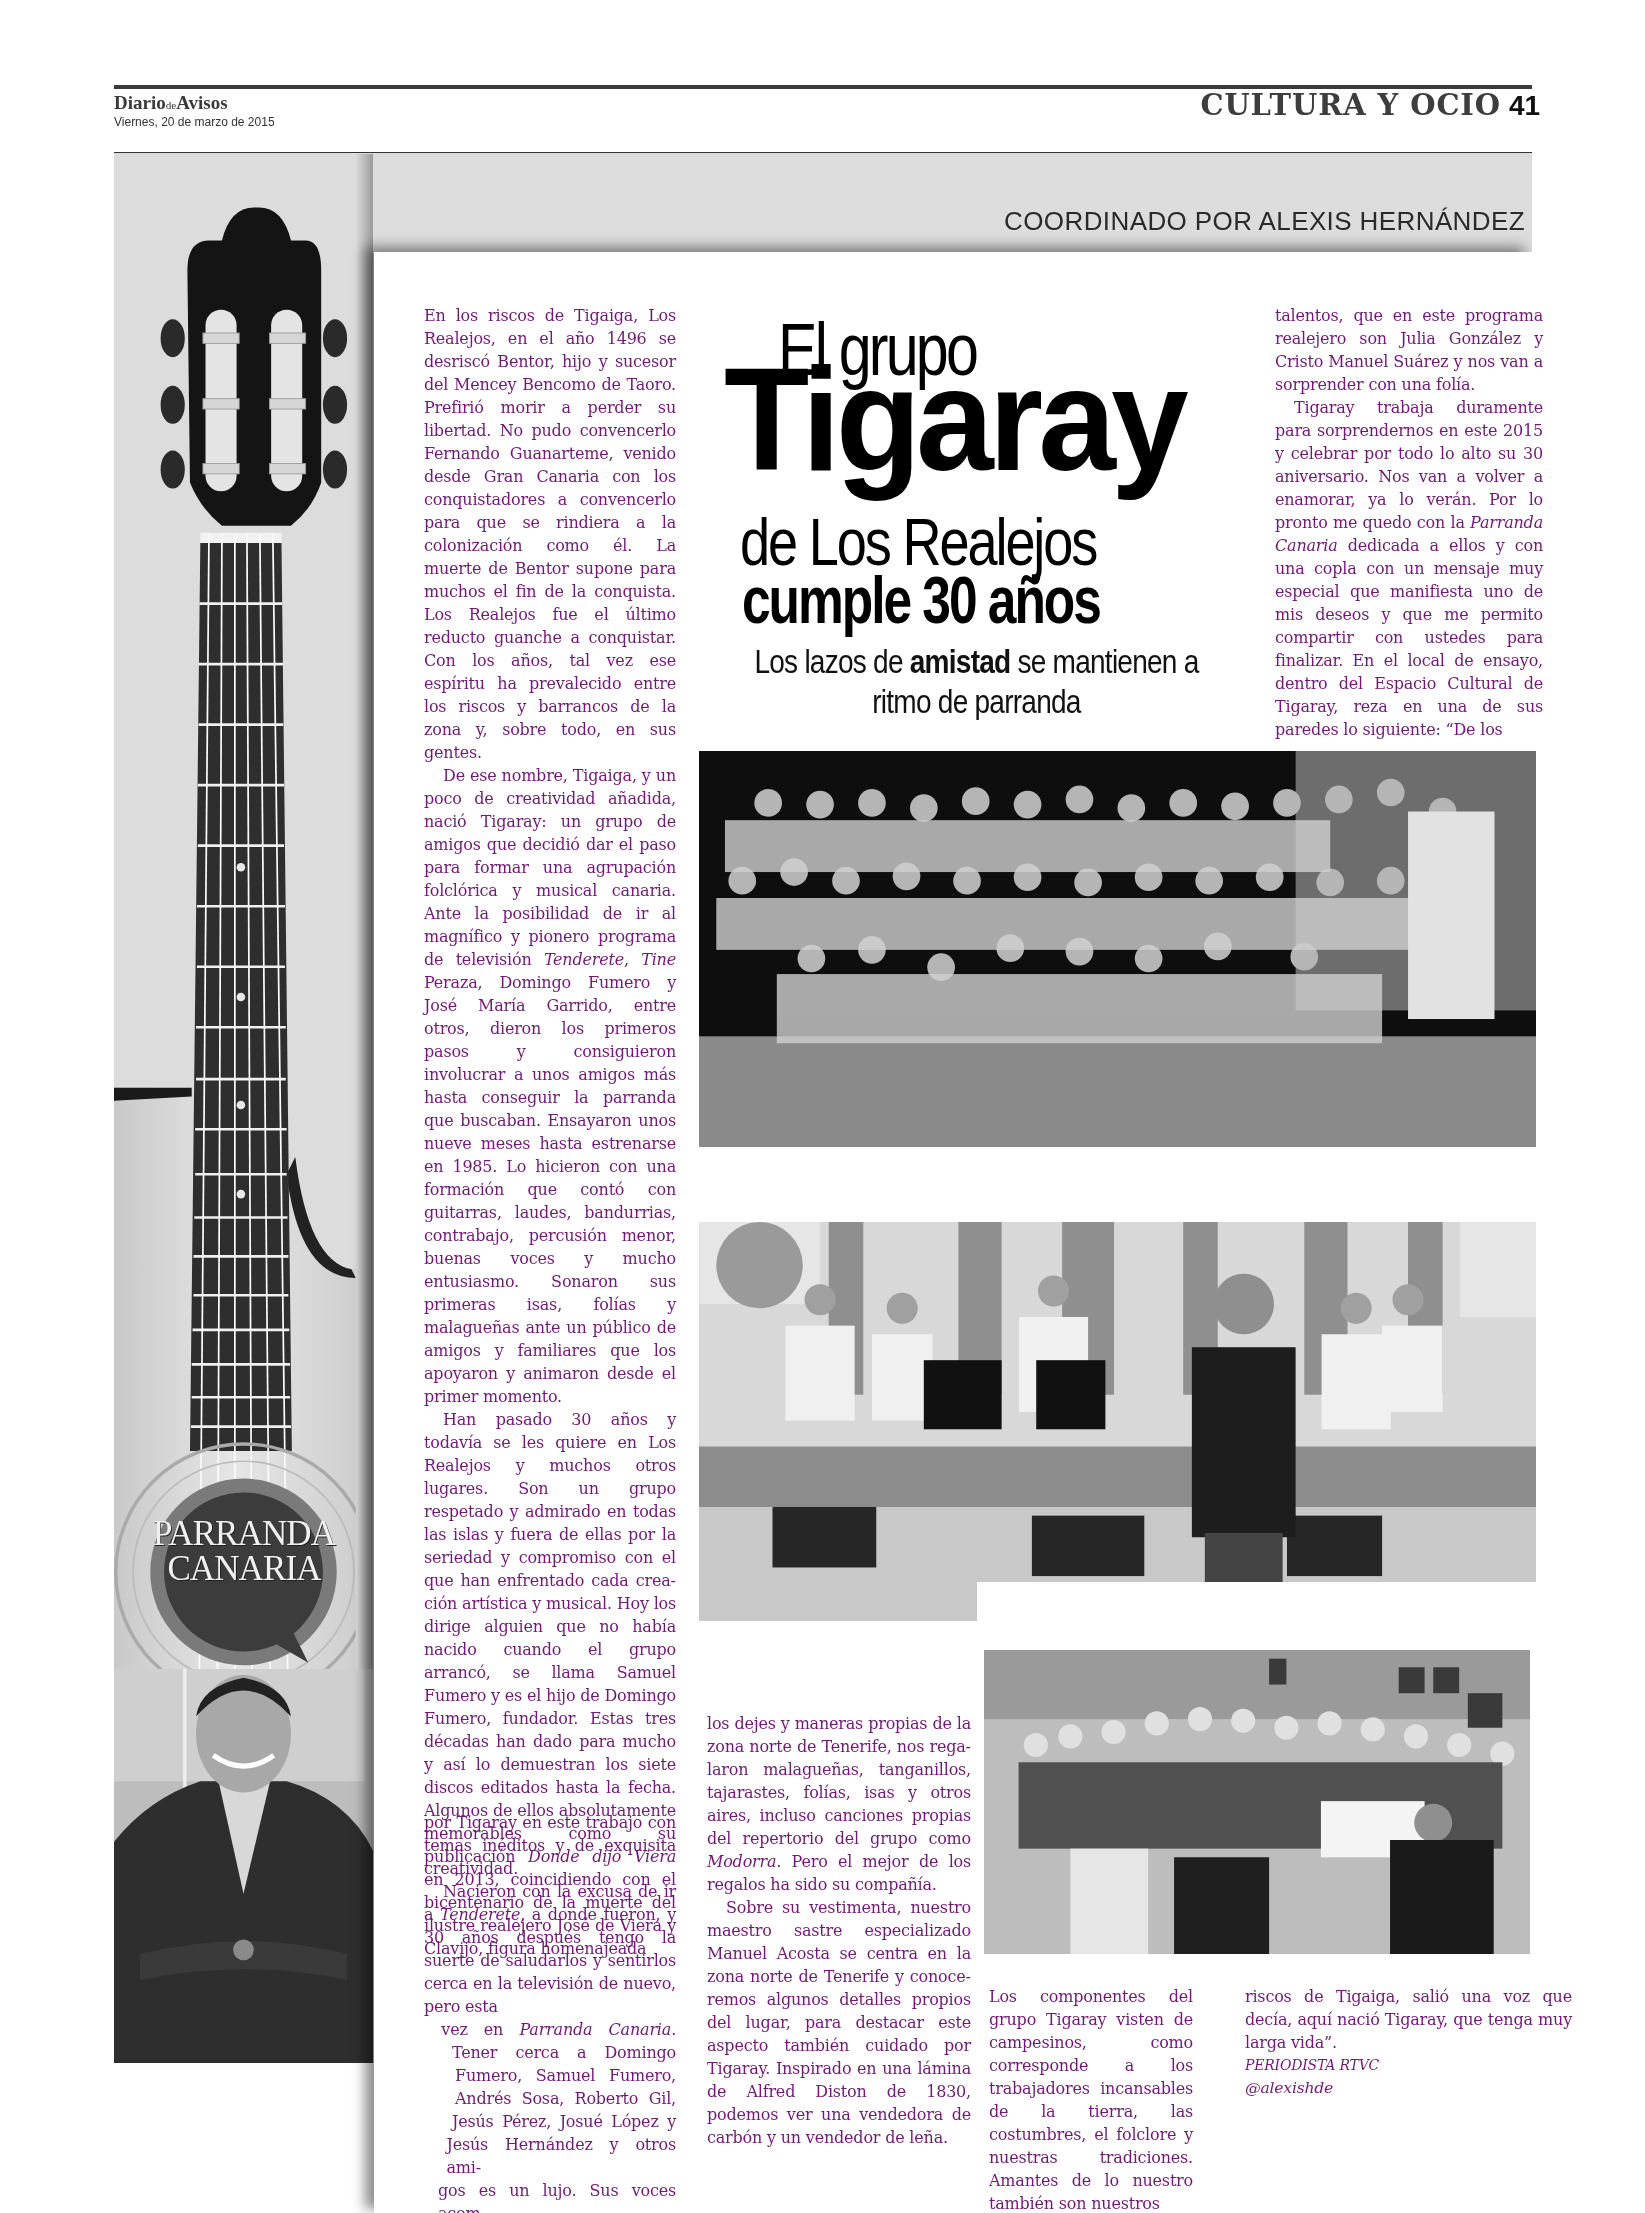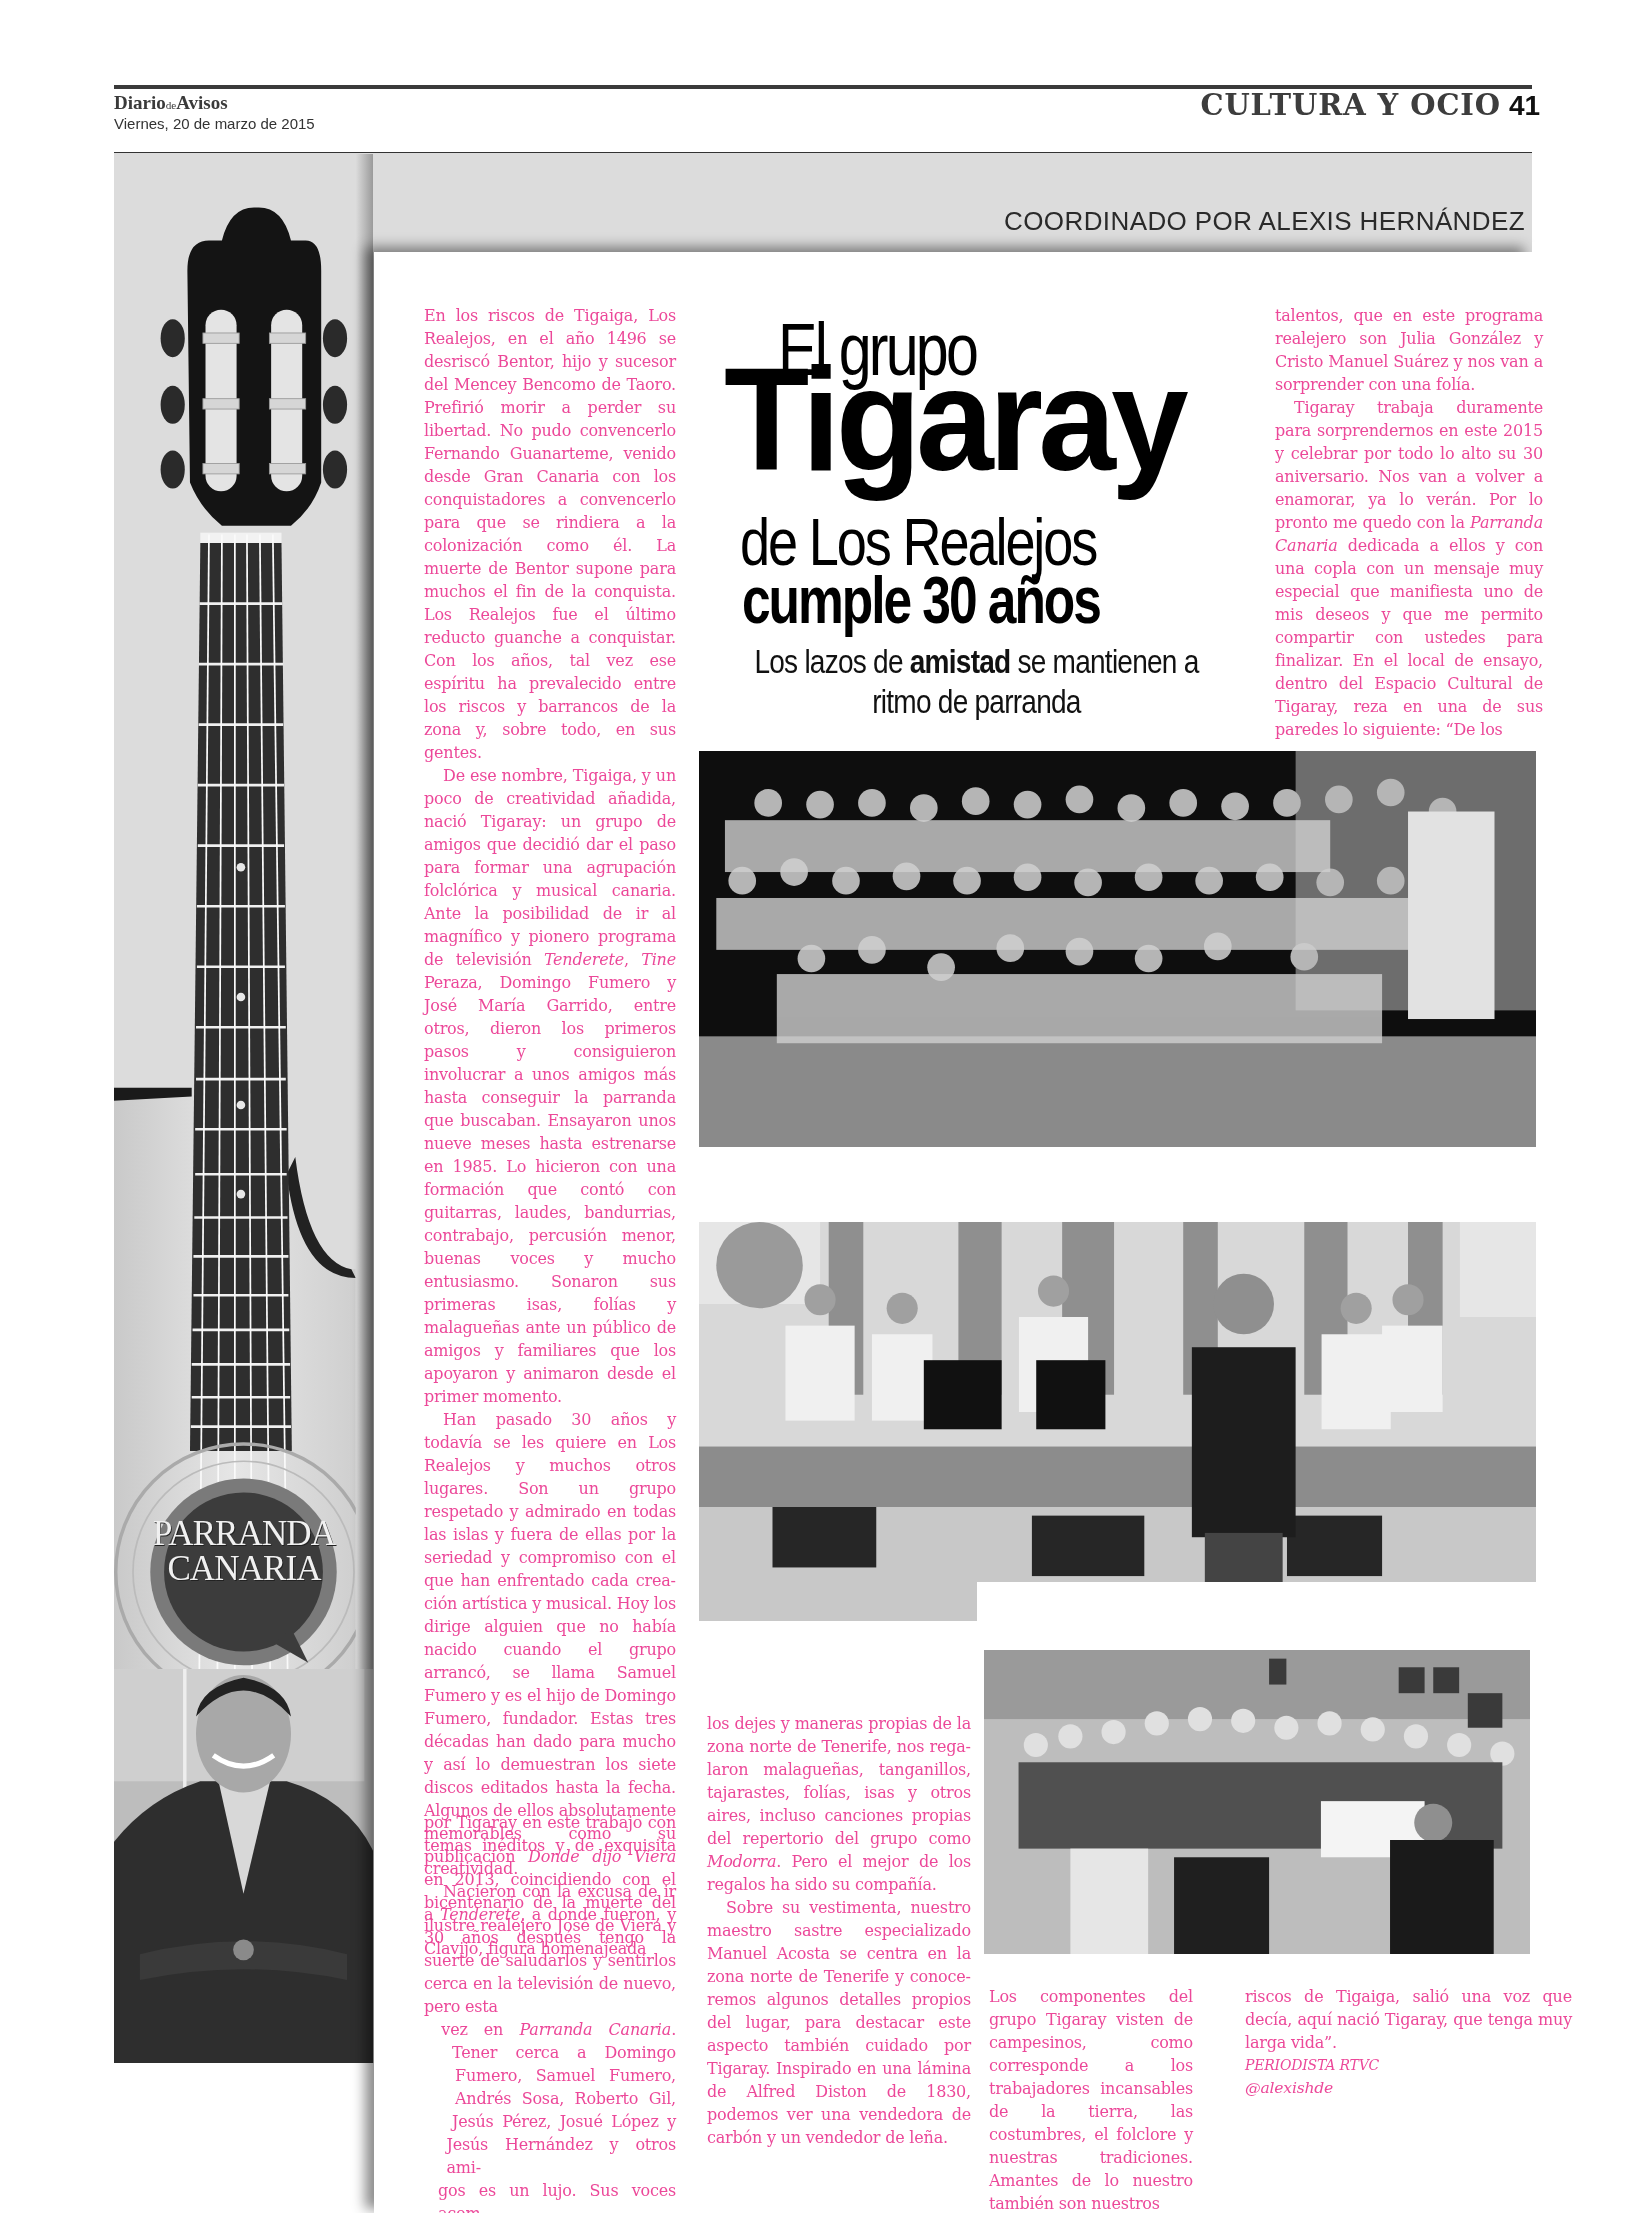"Viernes, 20 de marzo de" .issue-date { font-size: 15px -> 12px }
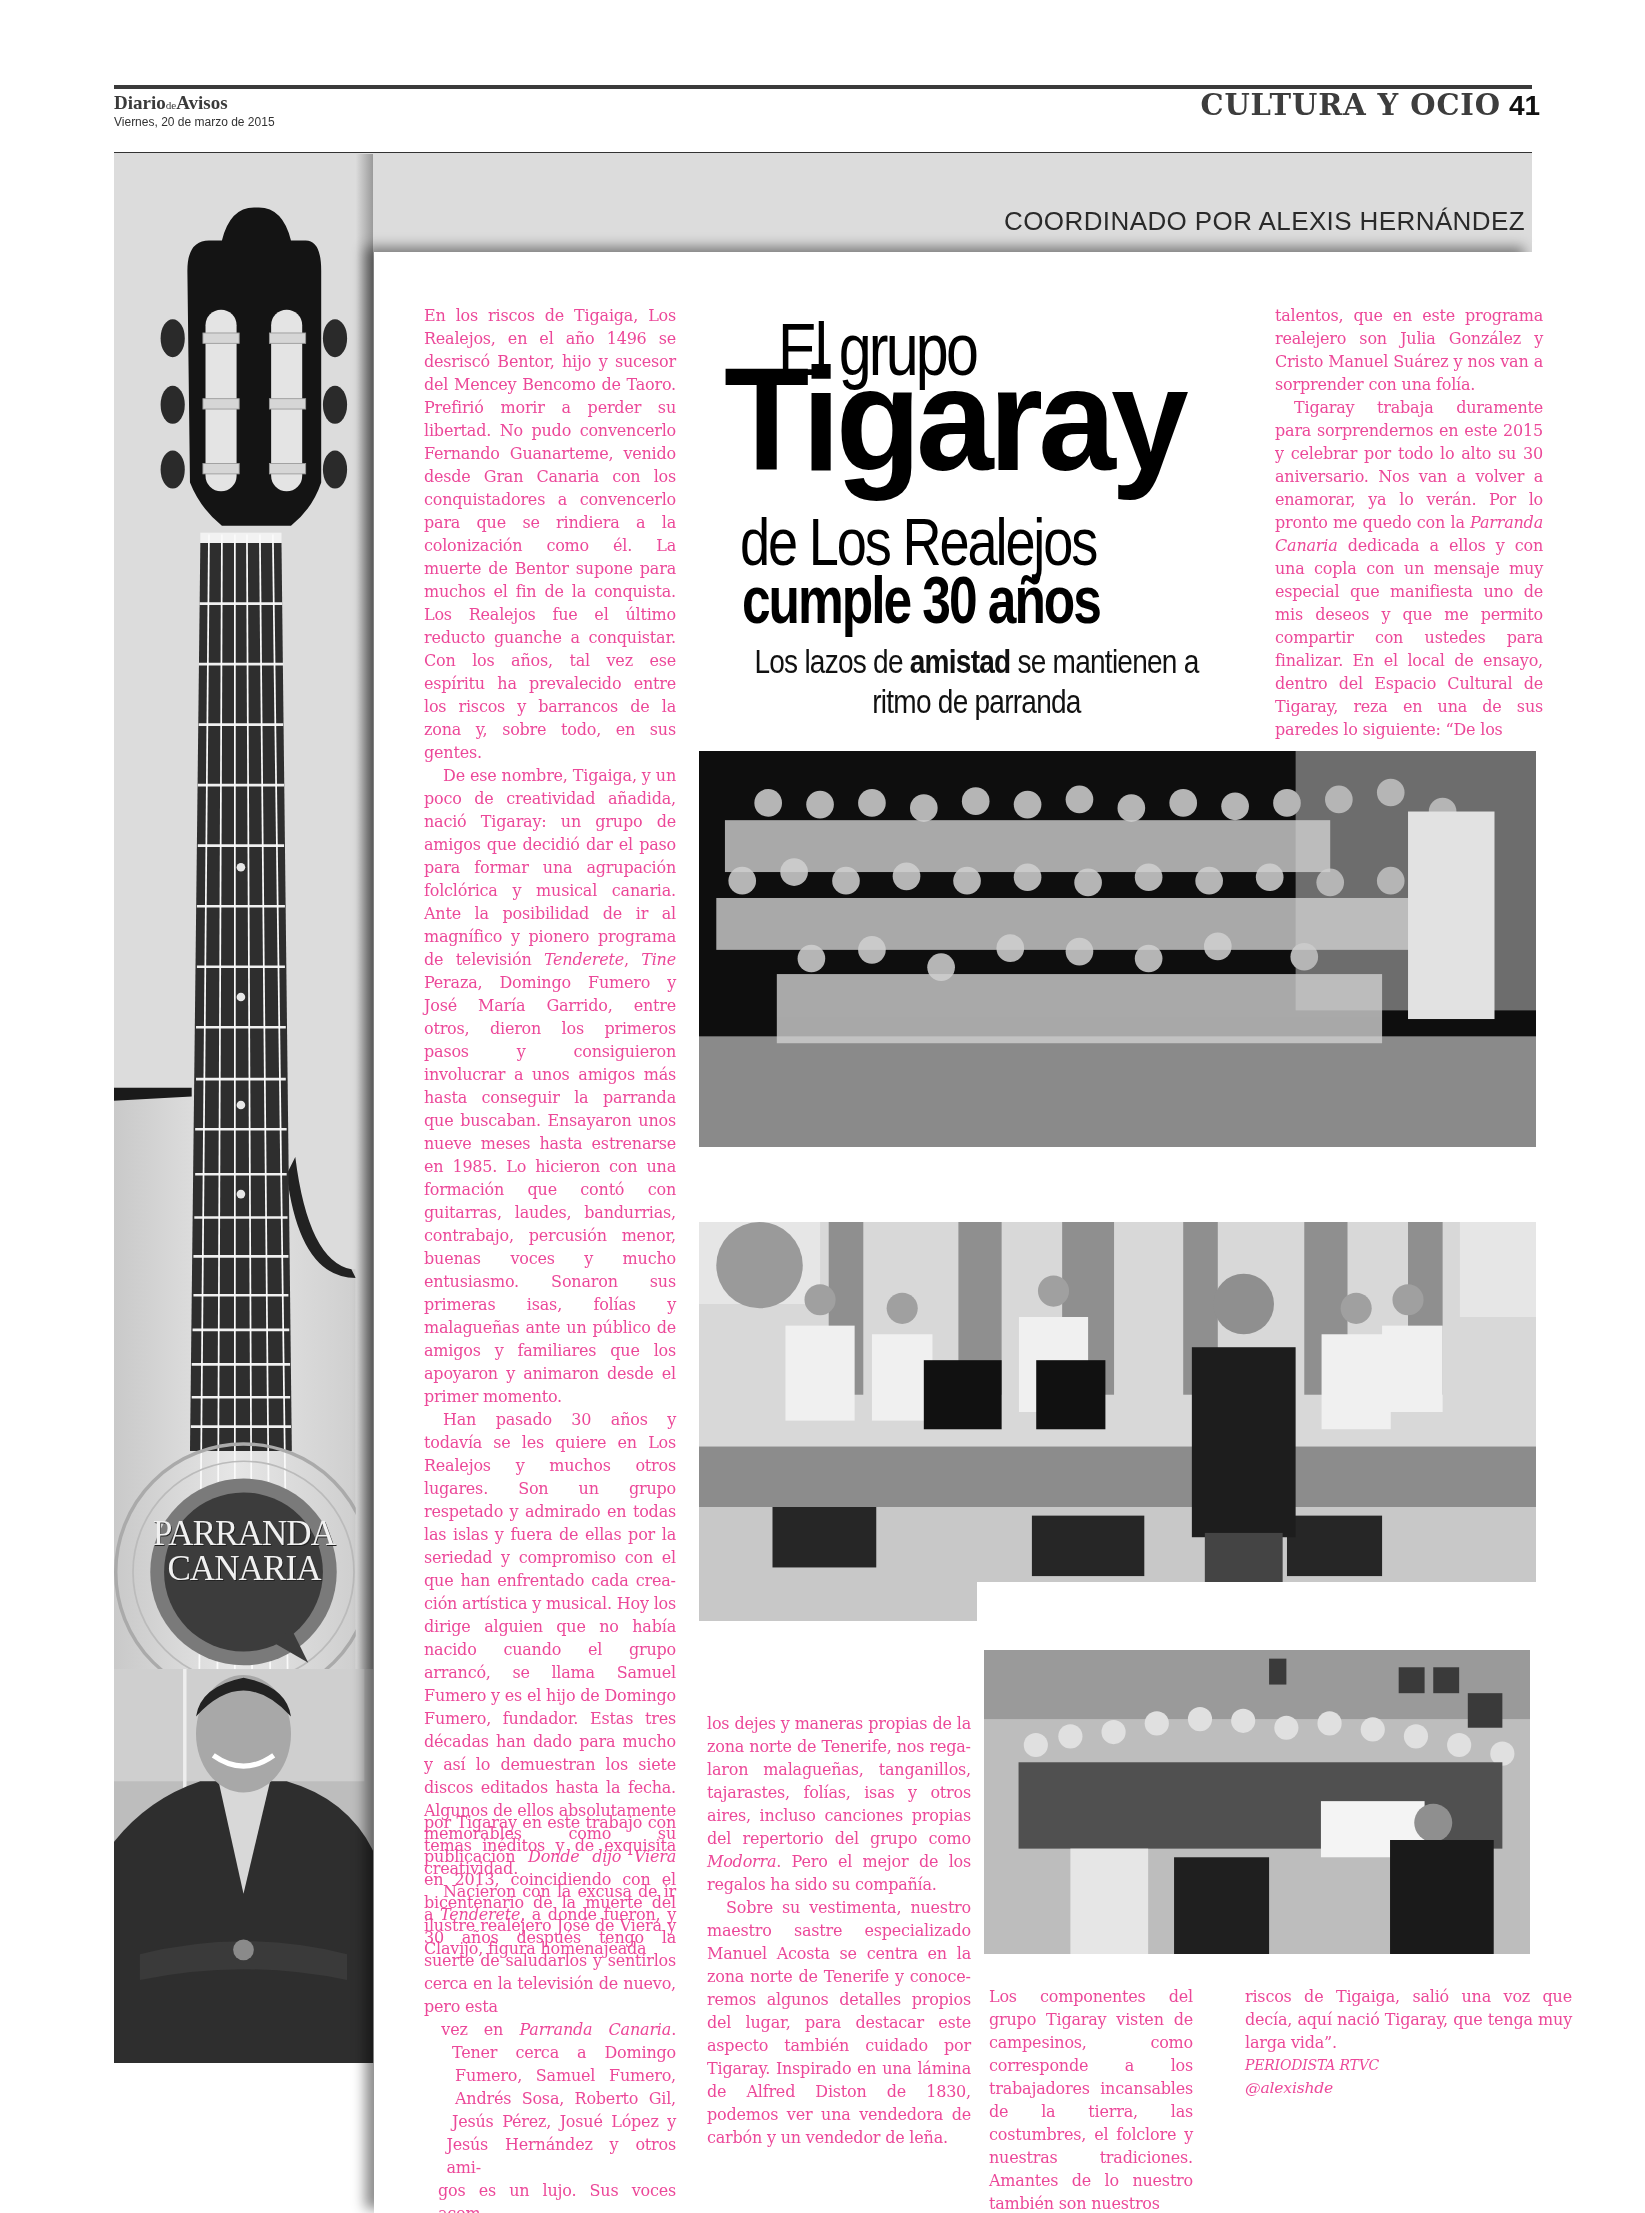"En los riscos de Tigaiga," .col { color: #ec4899 -> #701a75 }
